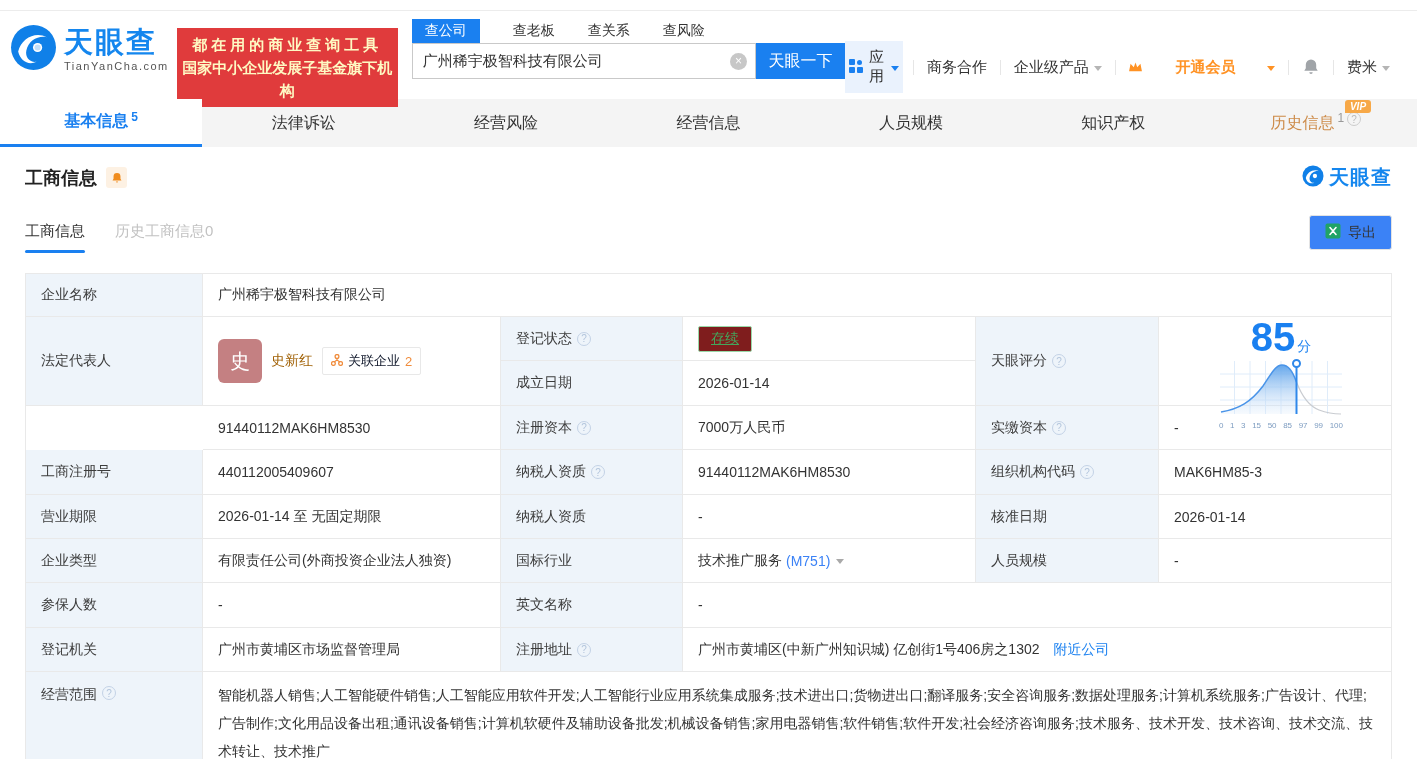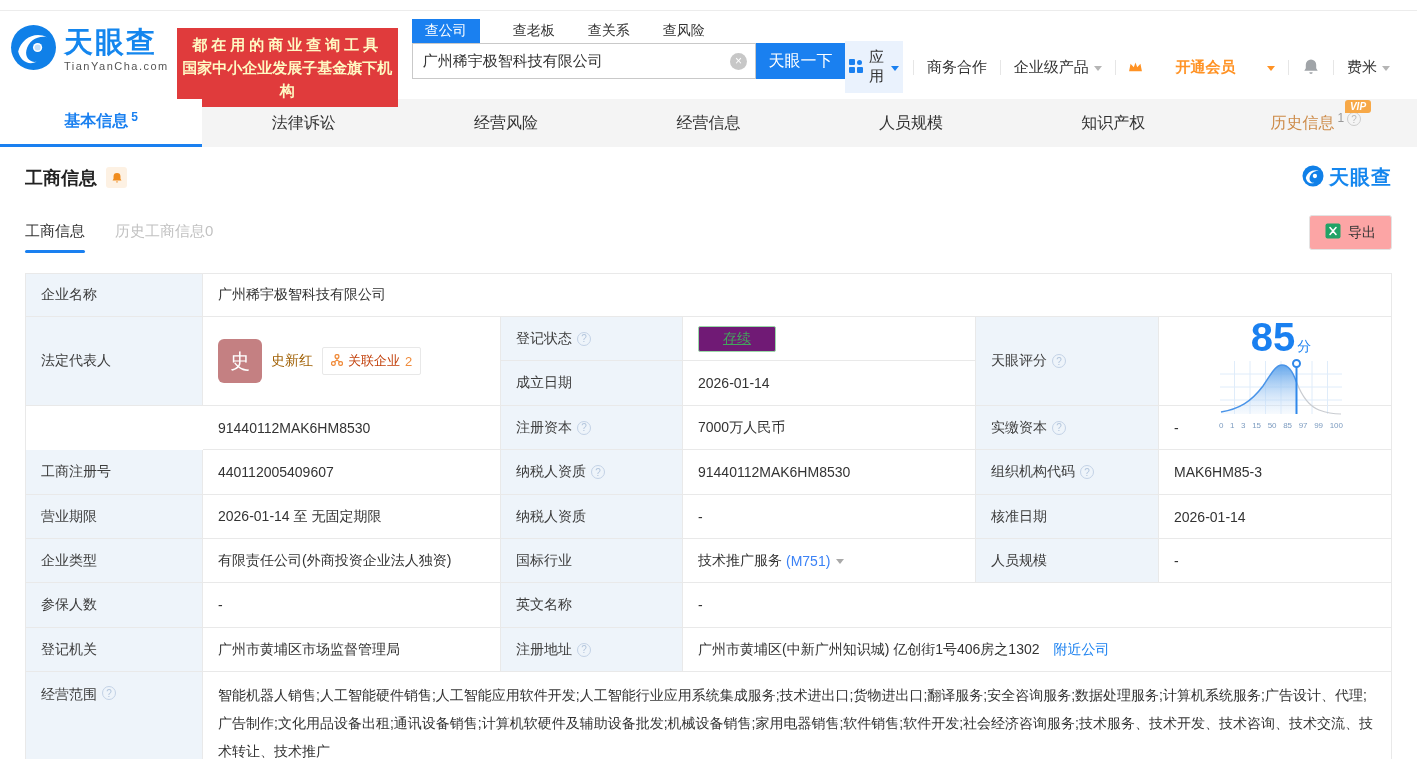"导出" .export-btn { background: #fca5a5 -> #3b82f6 }
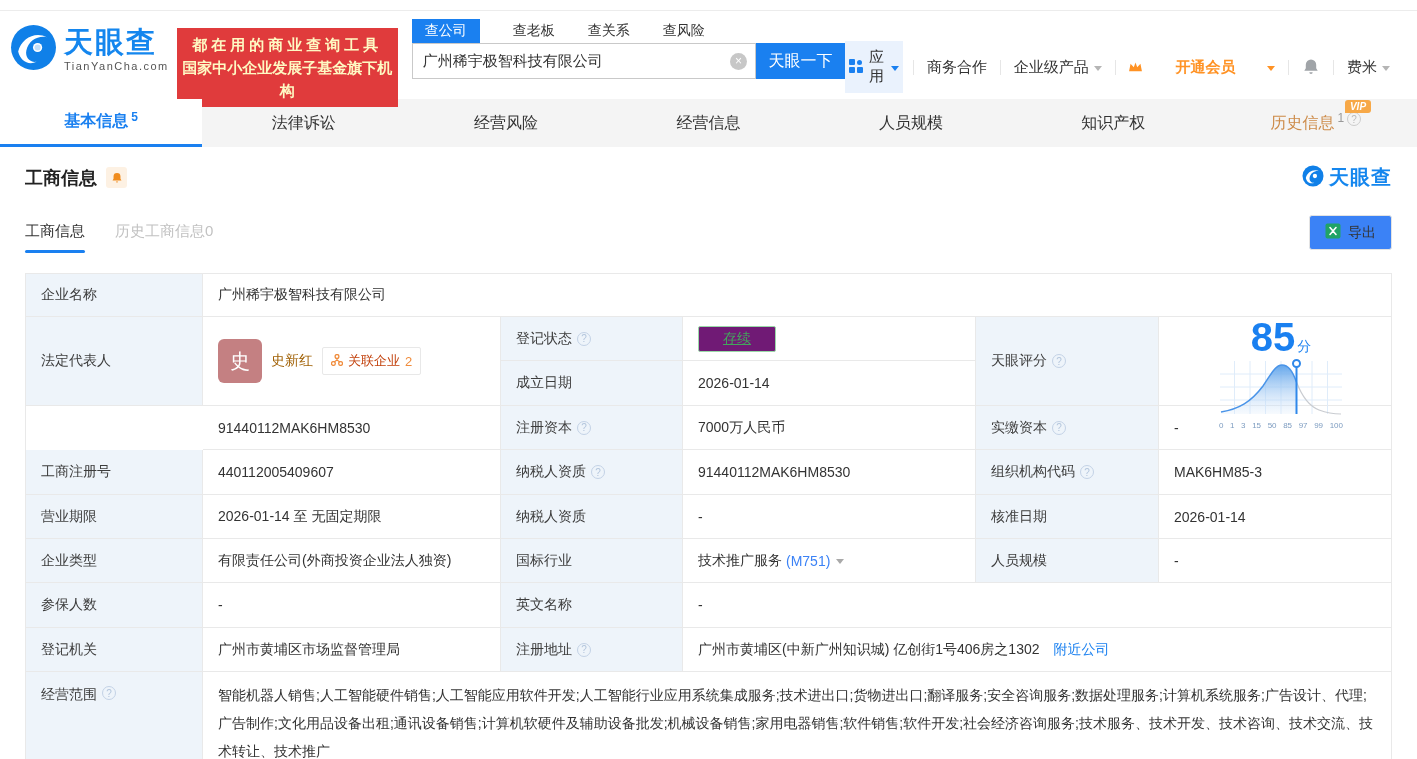"存续" .status-badge { background: #701a75 -> #7f1d1d; padding: 3px 24px -> 3px 12px }
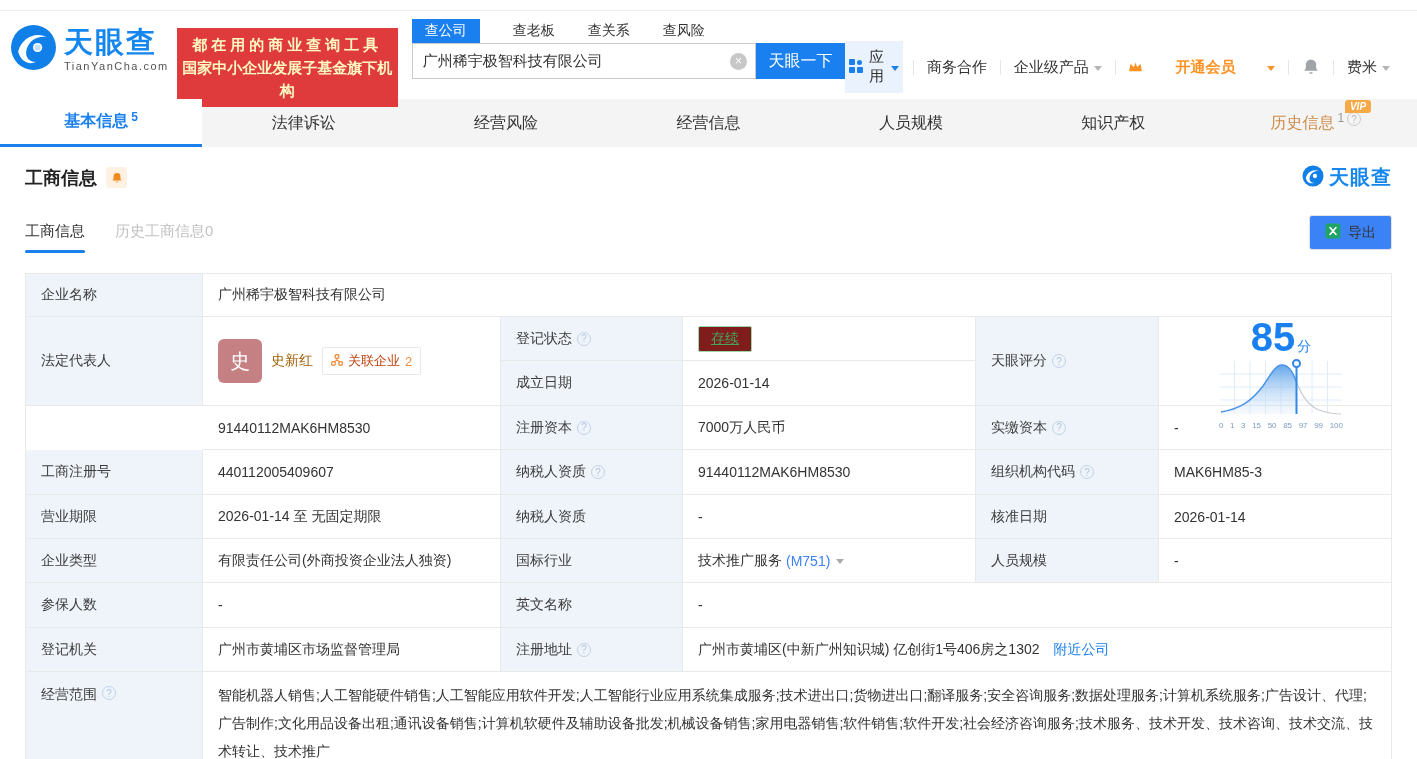"关联企业" .rel-text { color: #c2410c -> #0f172a }
